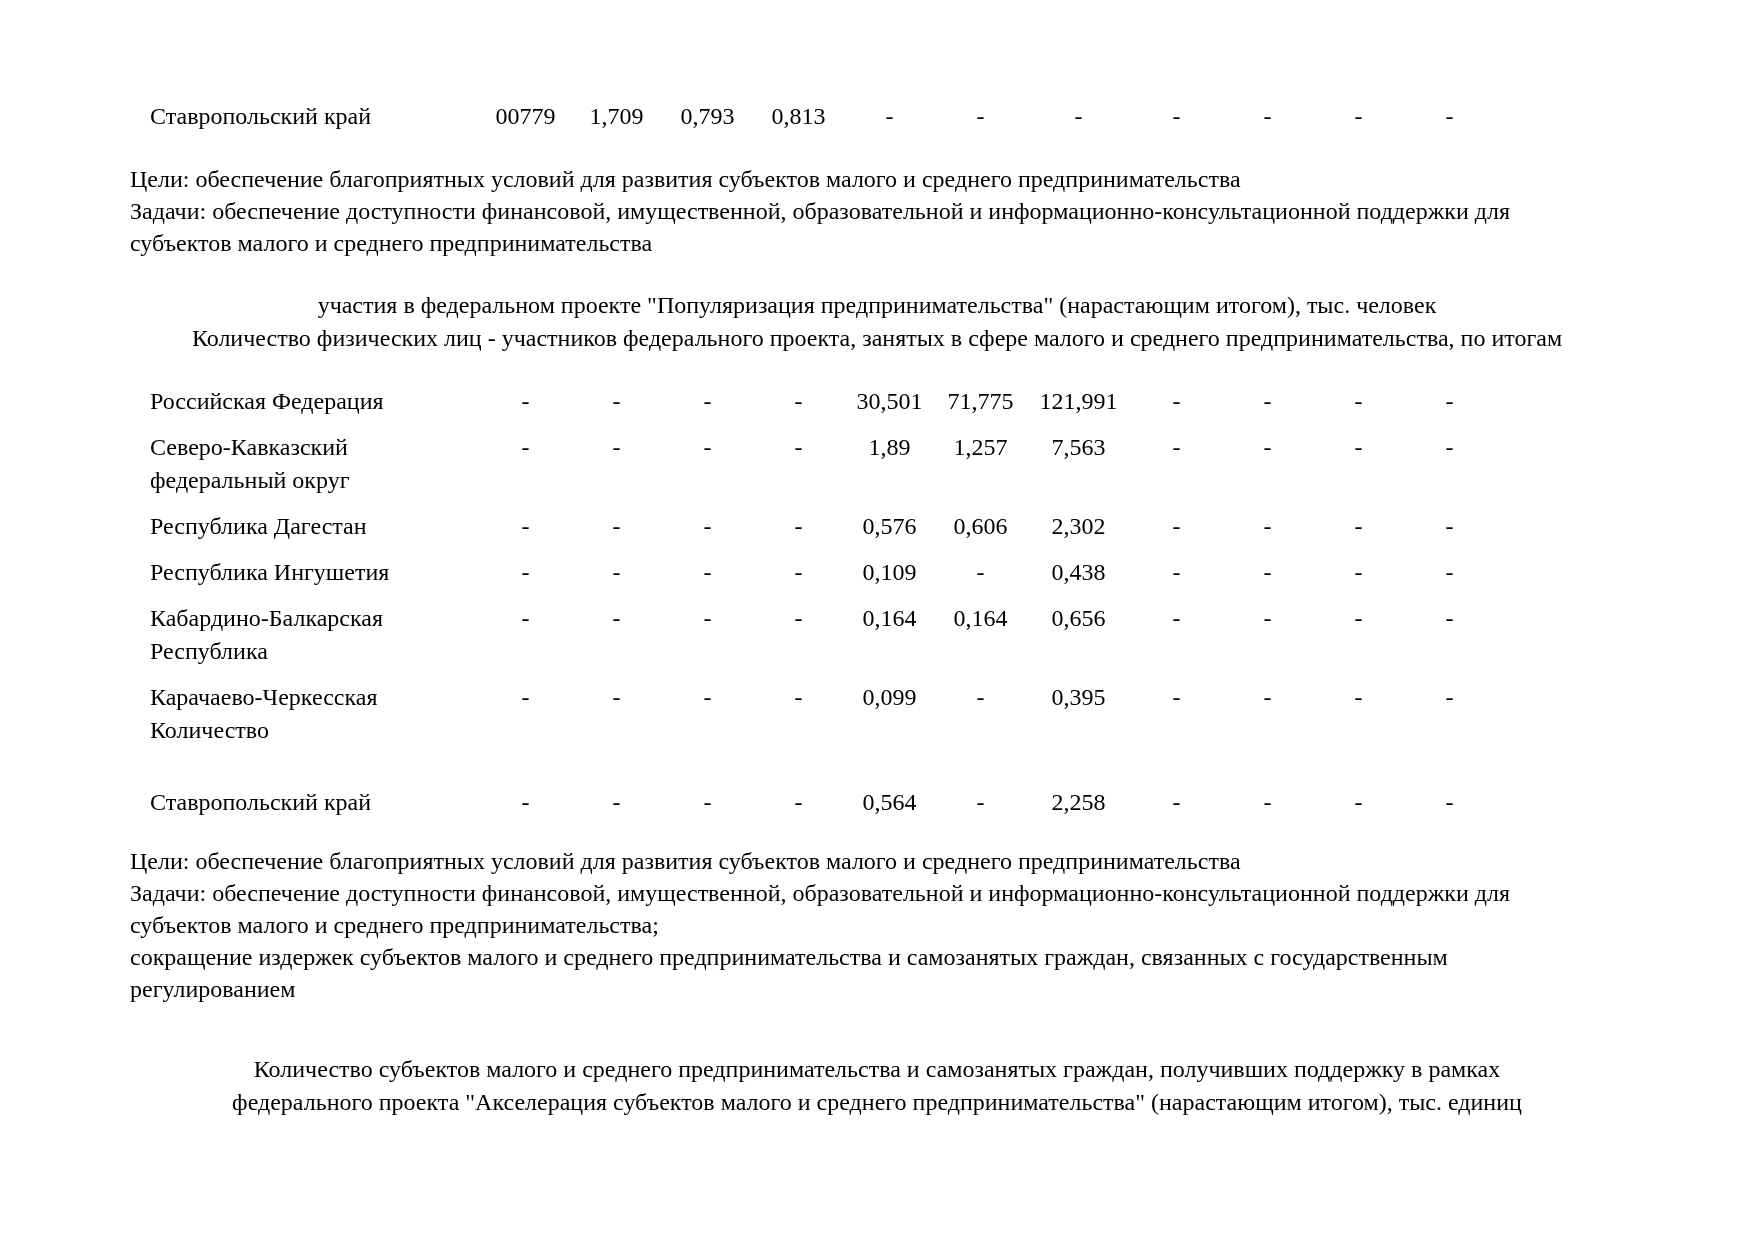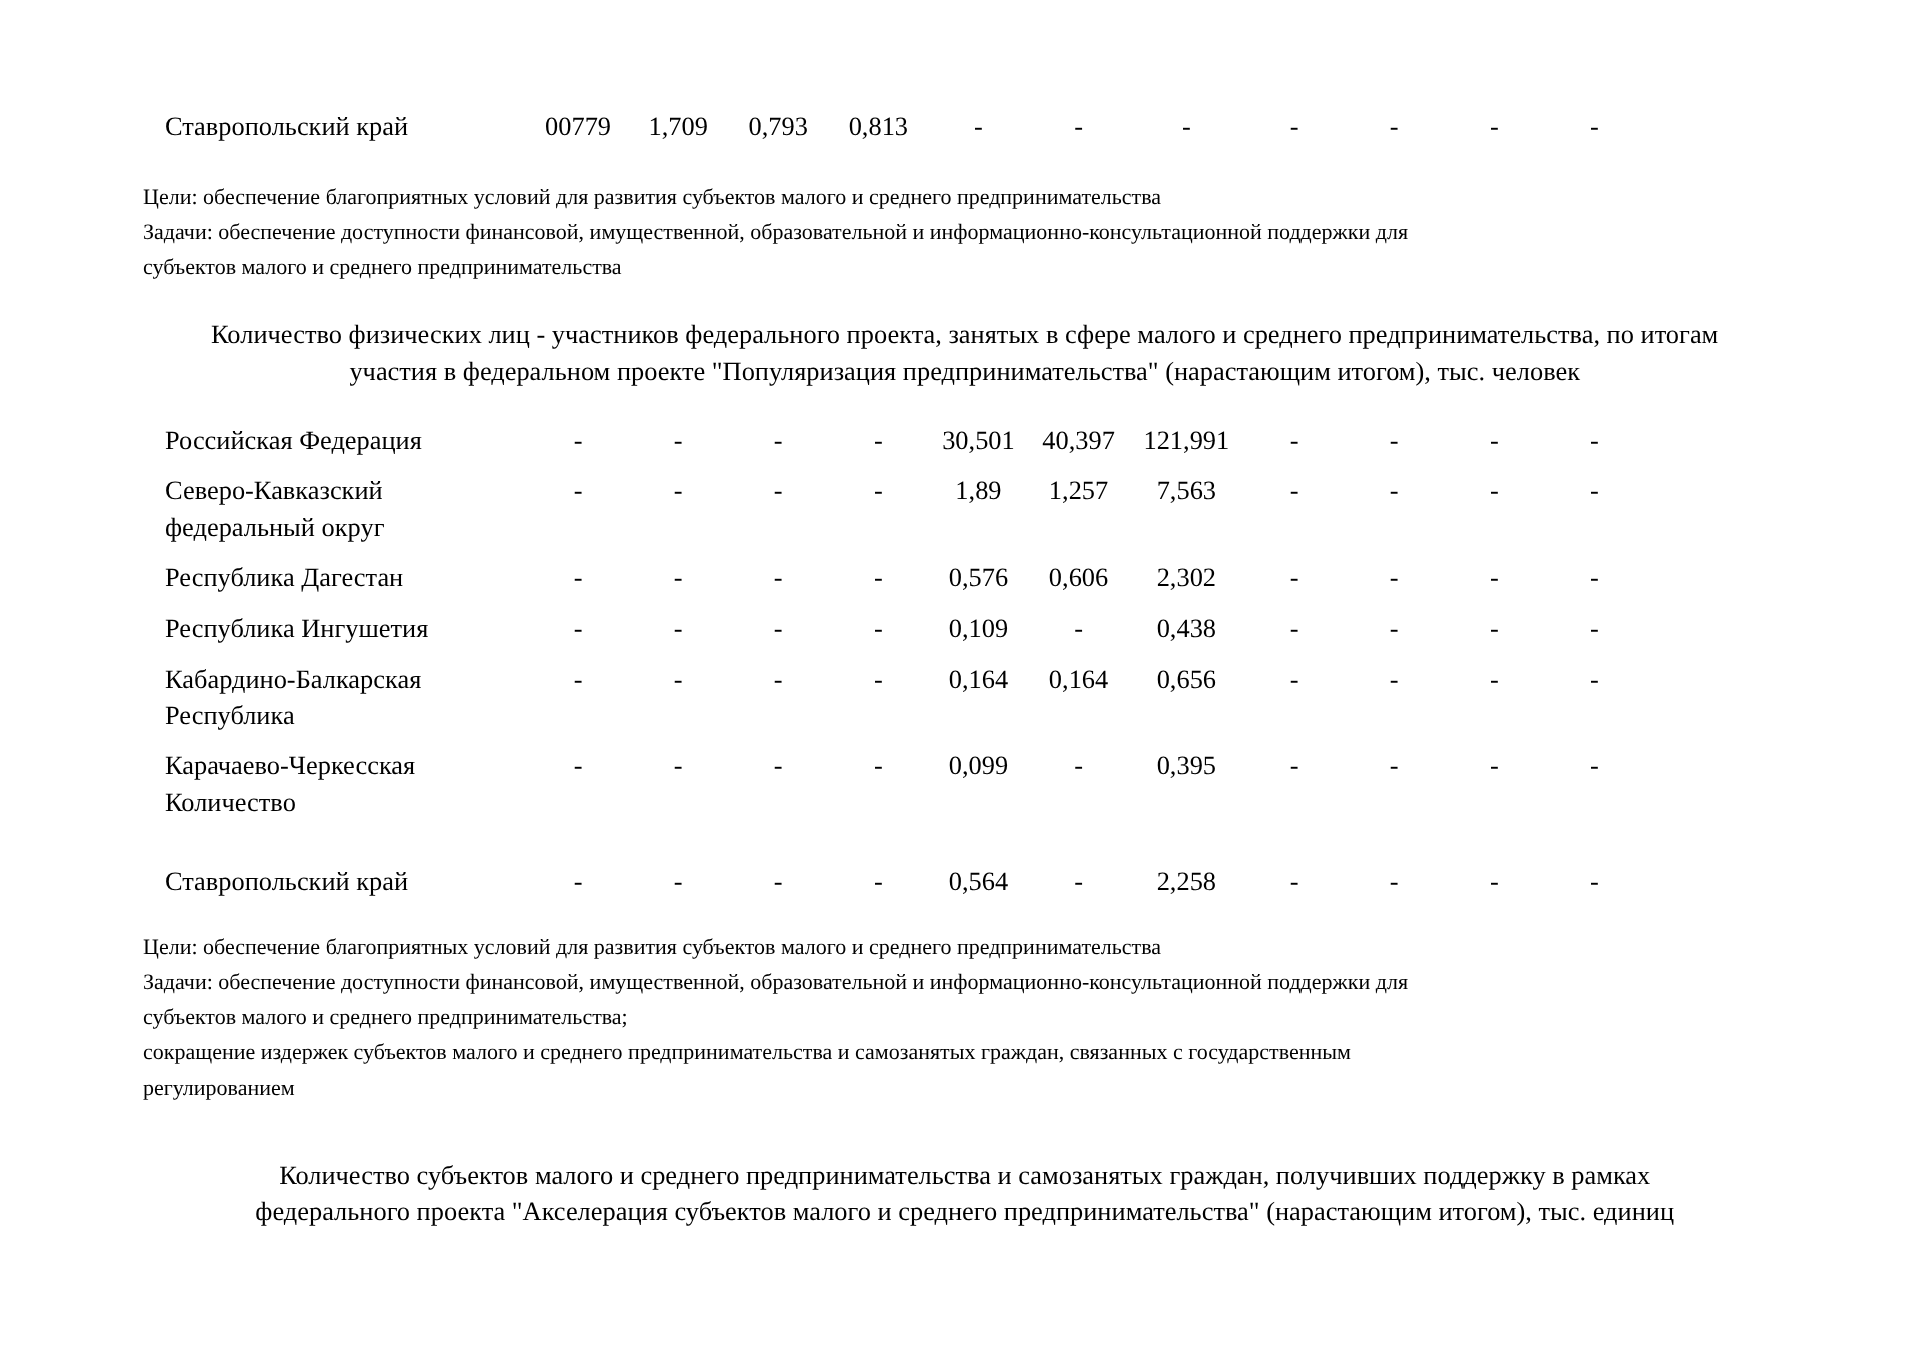"Цели: обеспечение благоприятных условий" .para-block { font-size: 20px -> 24px }
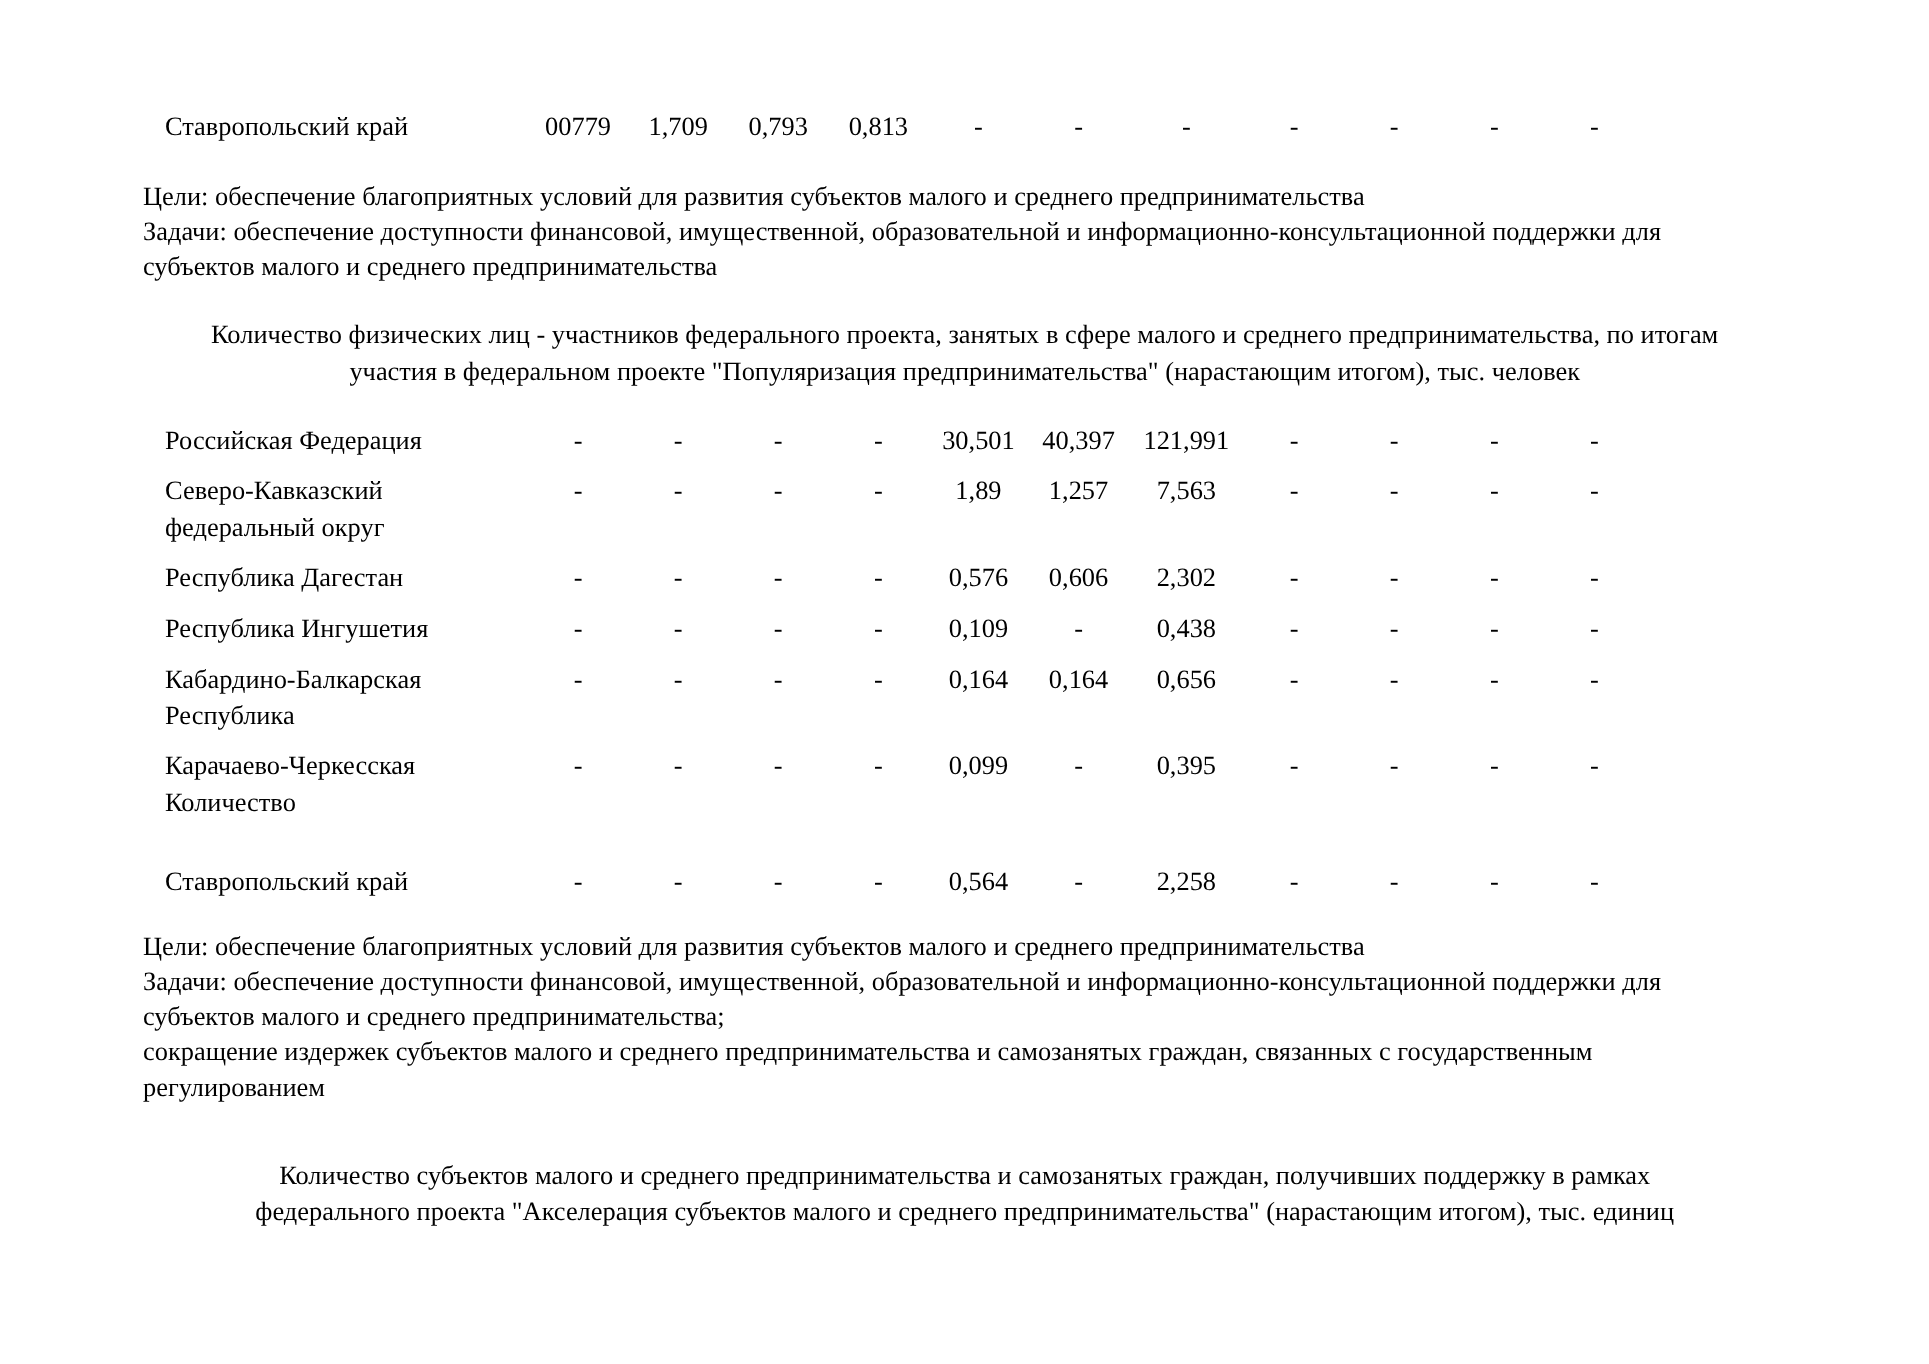"Количество физических лиц - участников" span.cline { order: before "участия в федеральном проекте" -> after "участия в федеральном проекте" }
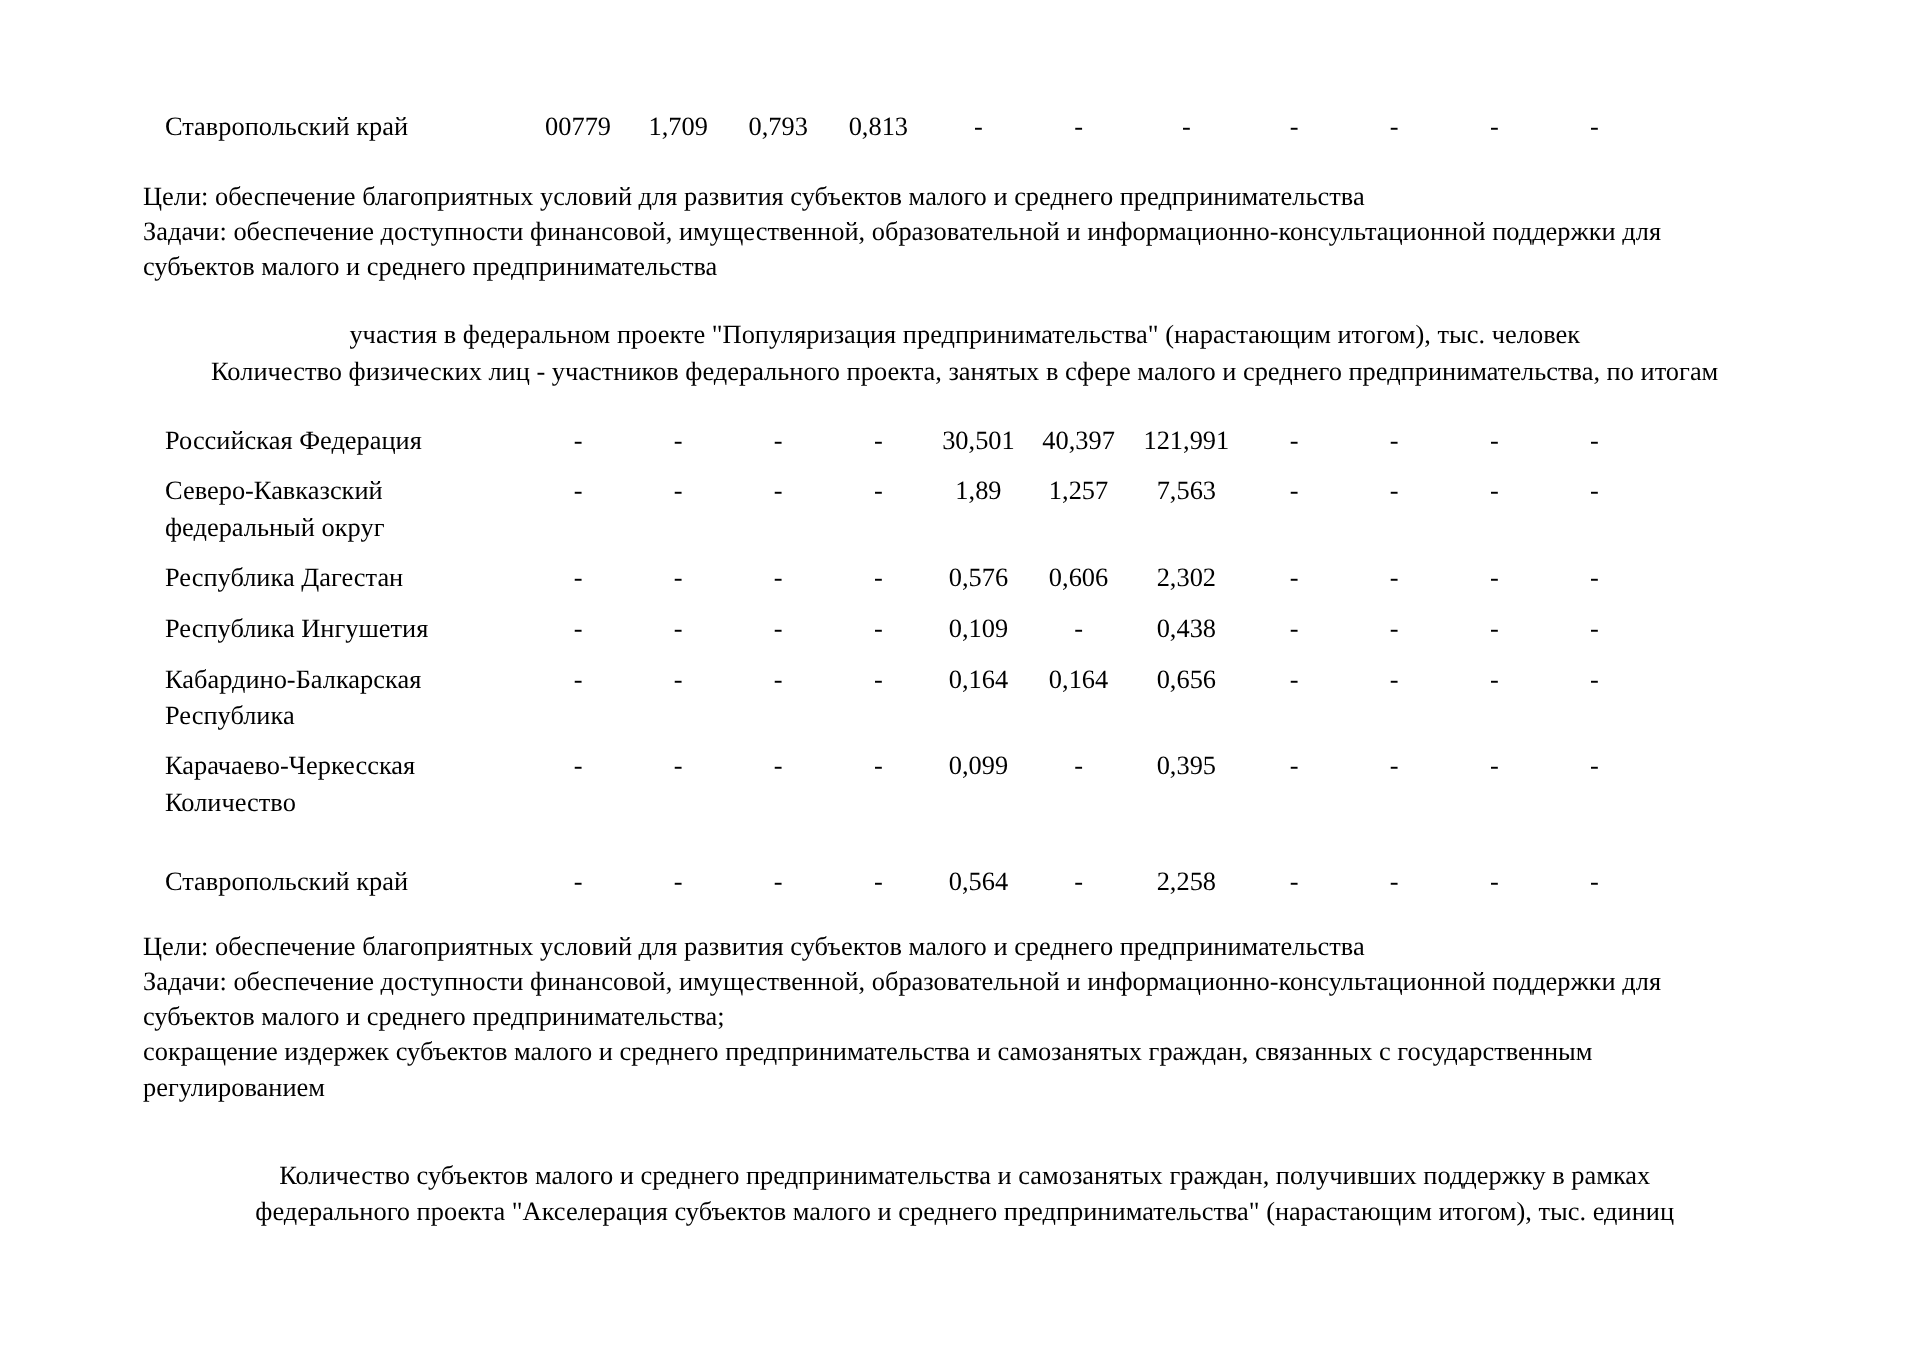"40,397" td.num { text: 40,397 -> 71,775 }
